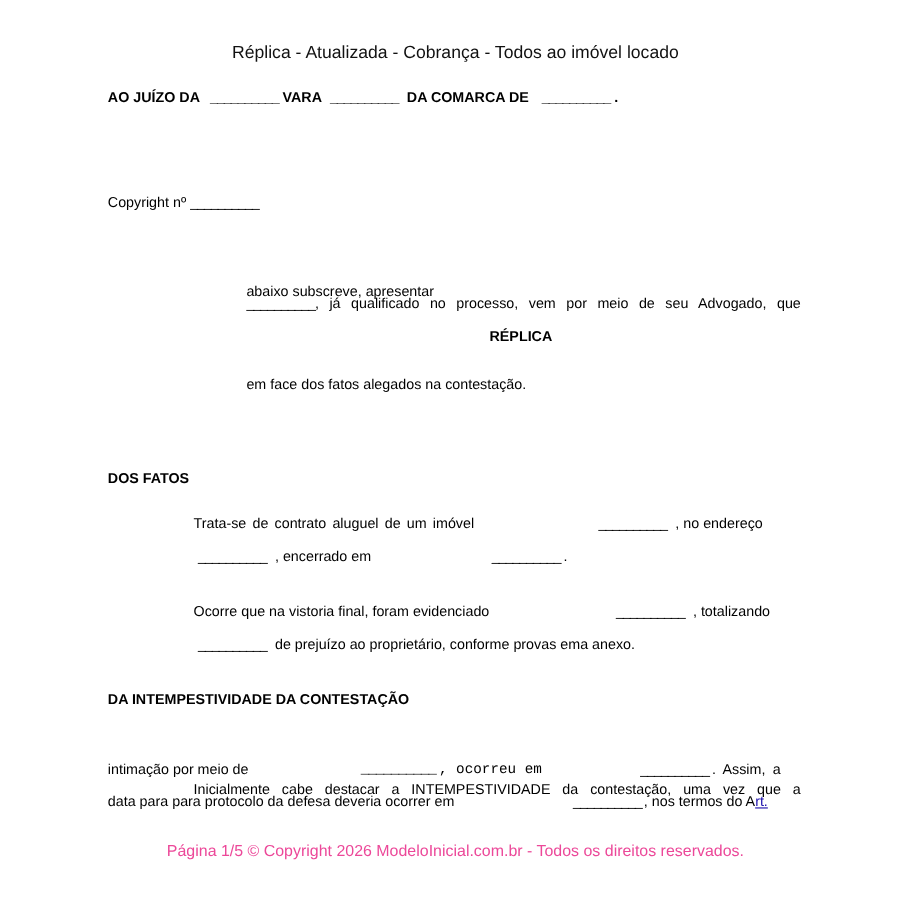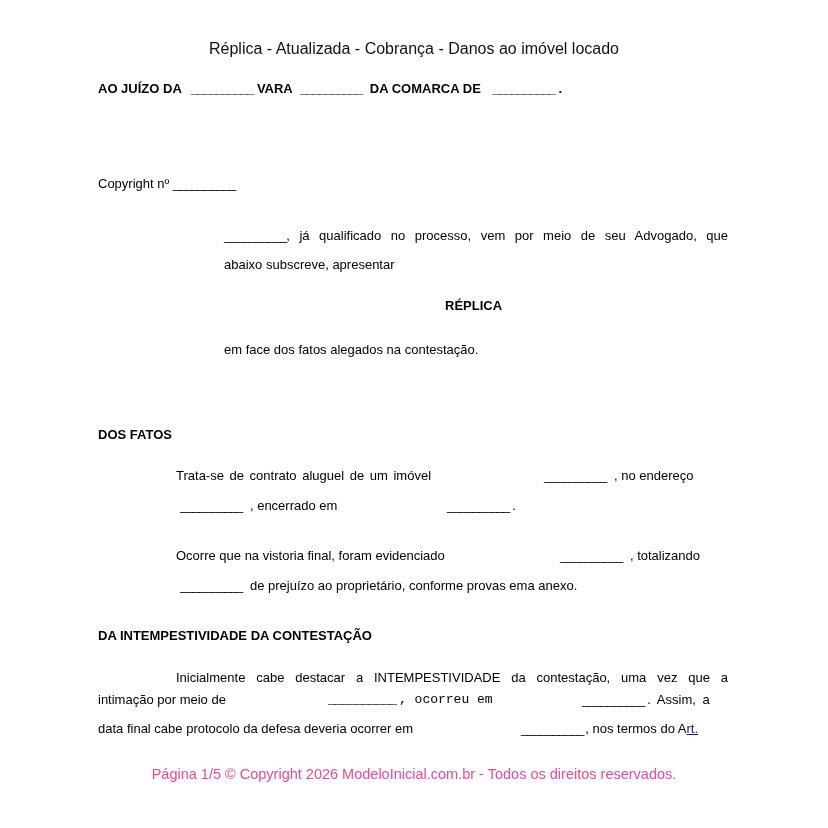"Réplica - Atualizada - Cobrança" div.abs { text: Danos -> Todos }
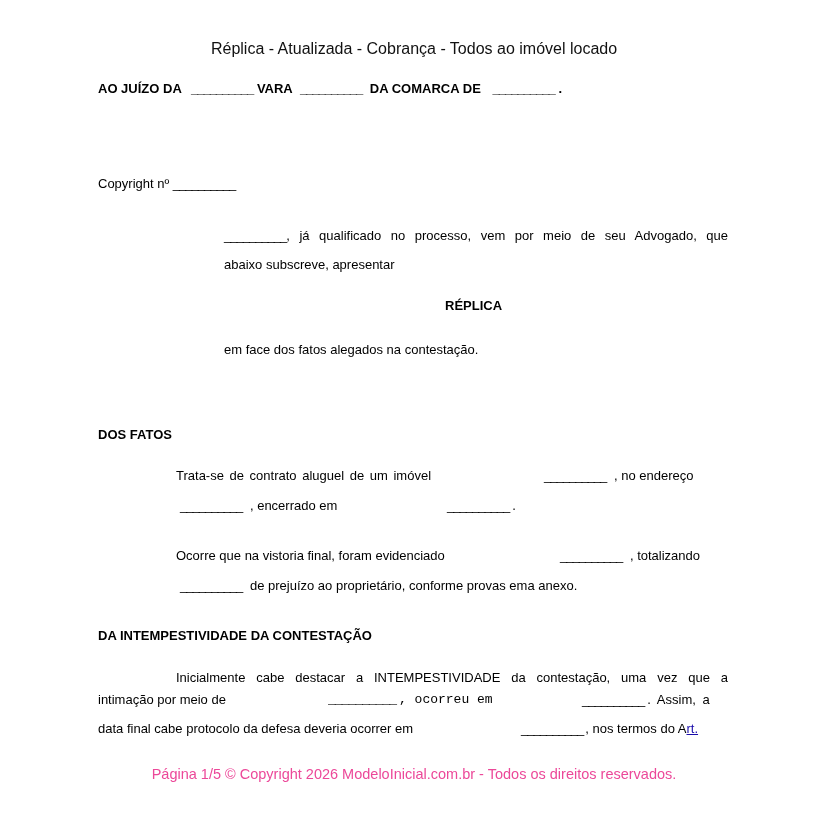"__________, já qualificado no processo," .just { margin-top: none -> 40px }
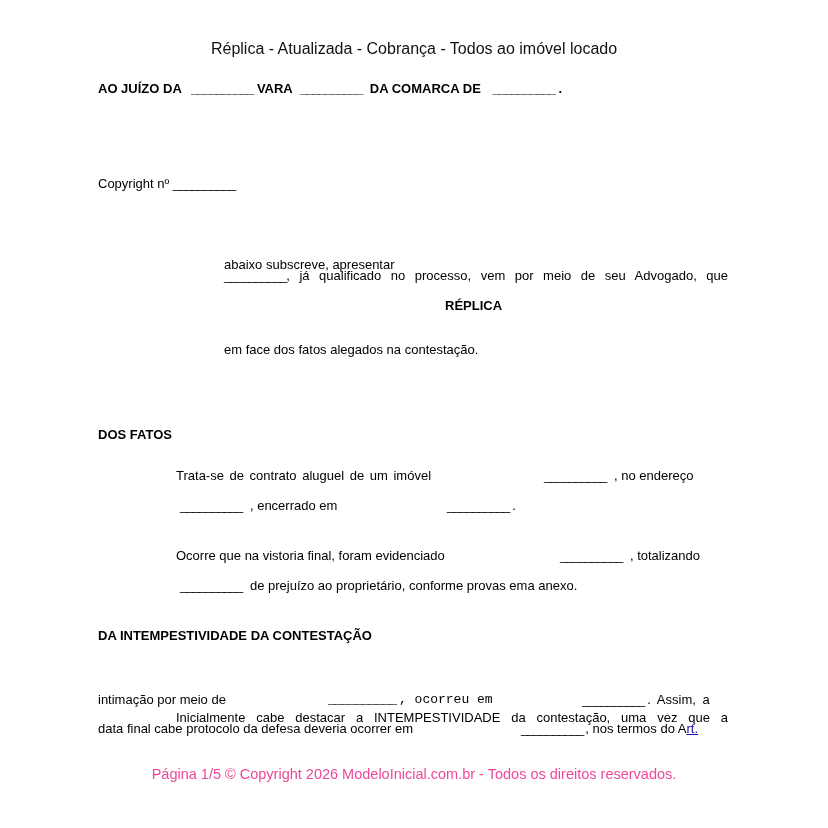"data final cabe protocolo da" div.abs { text: final cabe -> para para }
